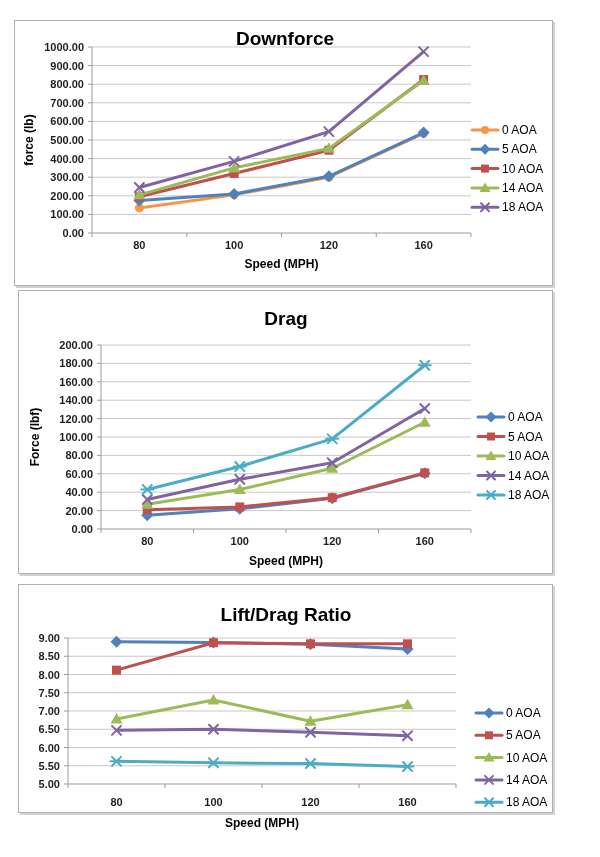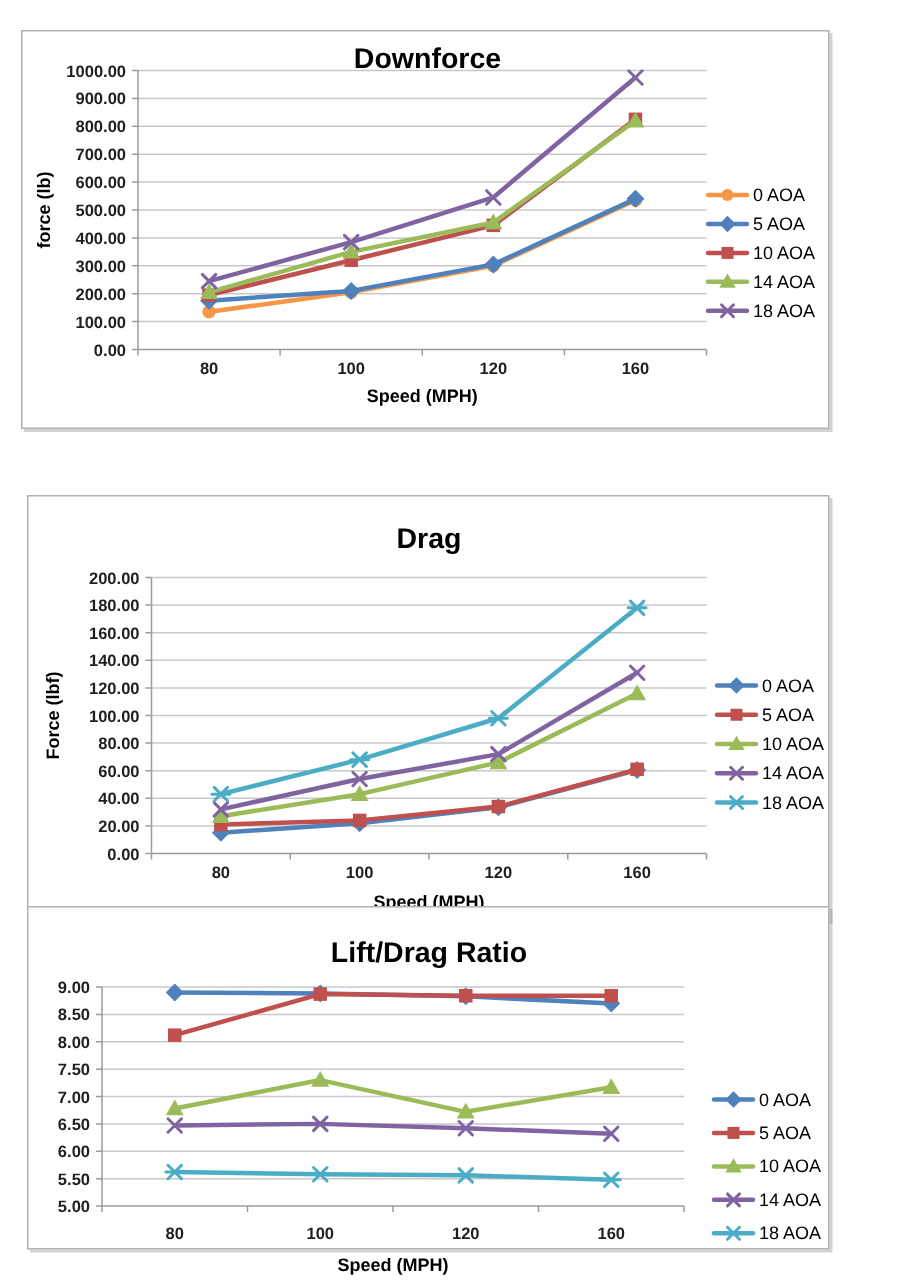"Drag" div.panel { margin-top: 40px -> none }
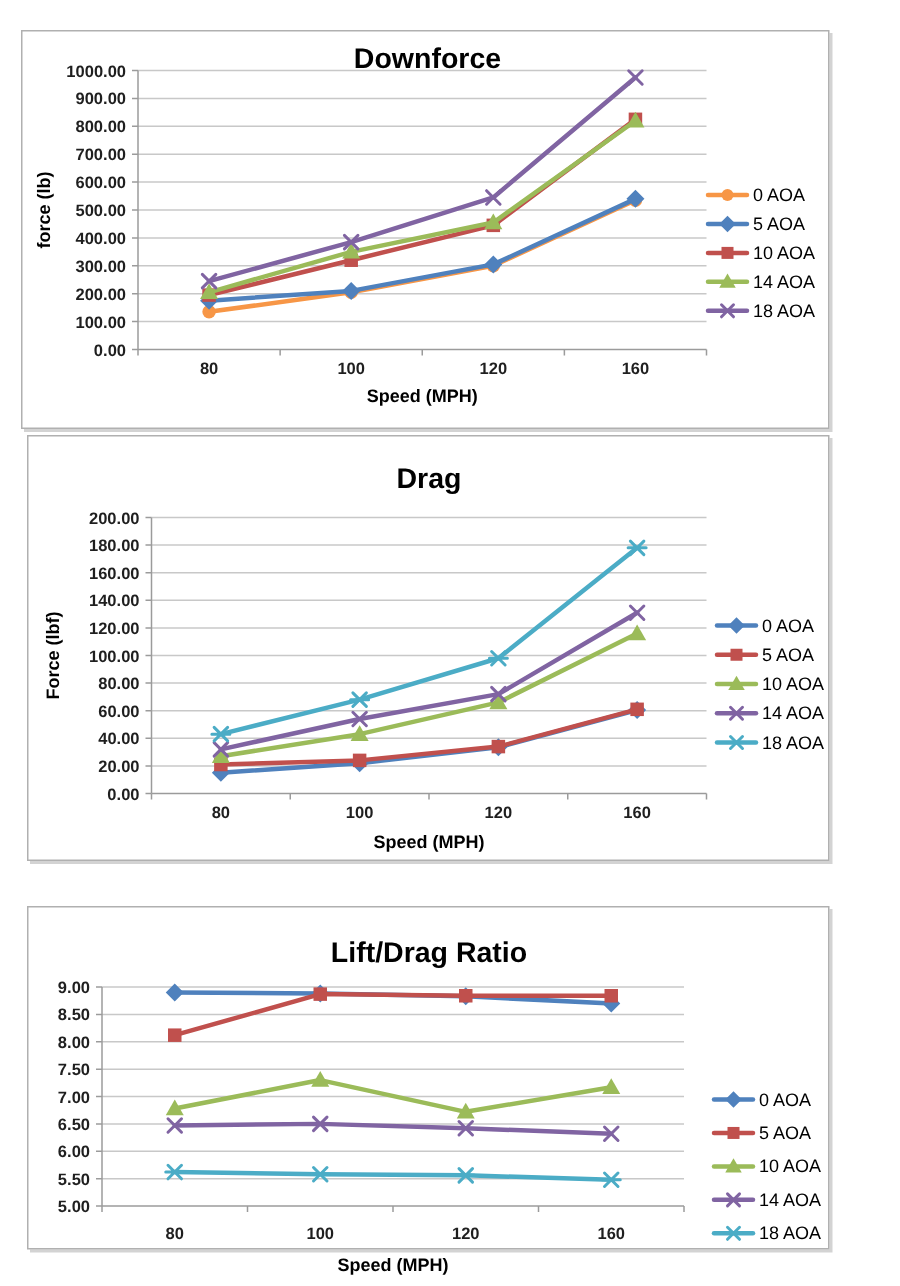"Lift/Drag Ratio" div.panel { margin-top: 20px -> none }
